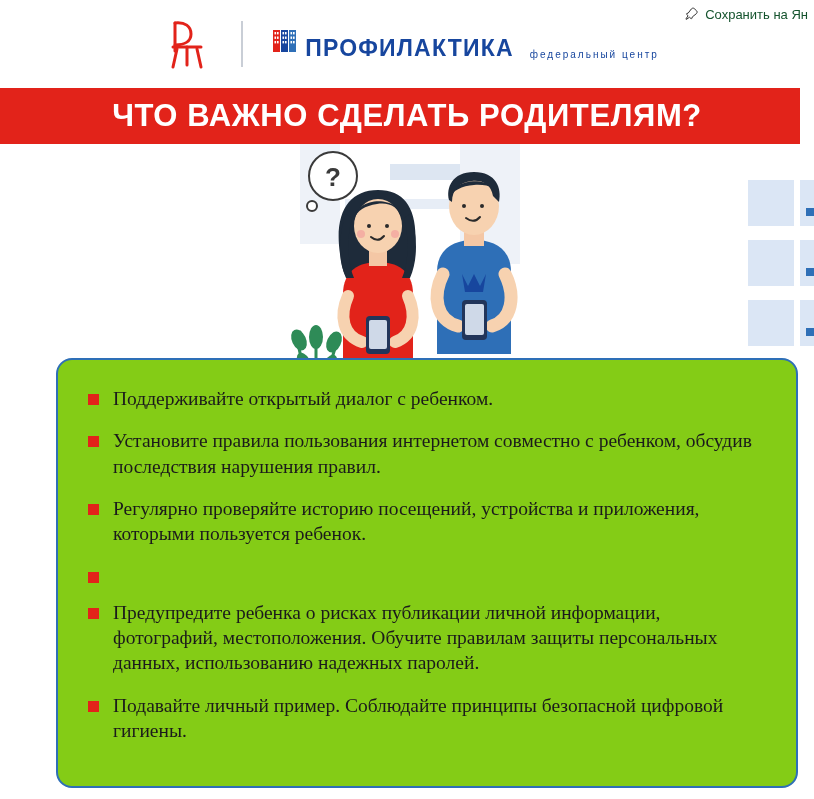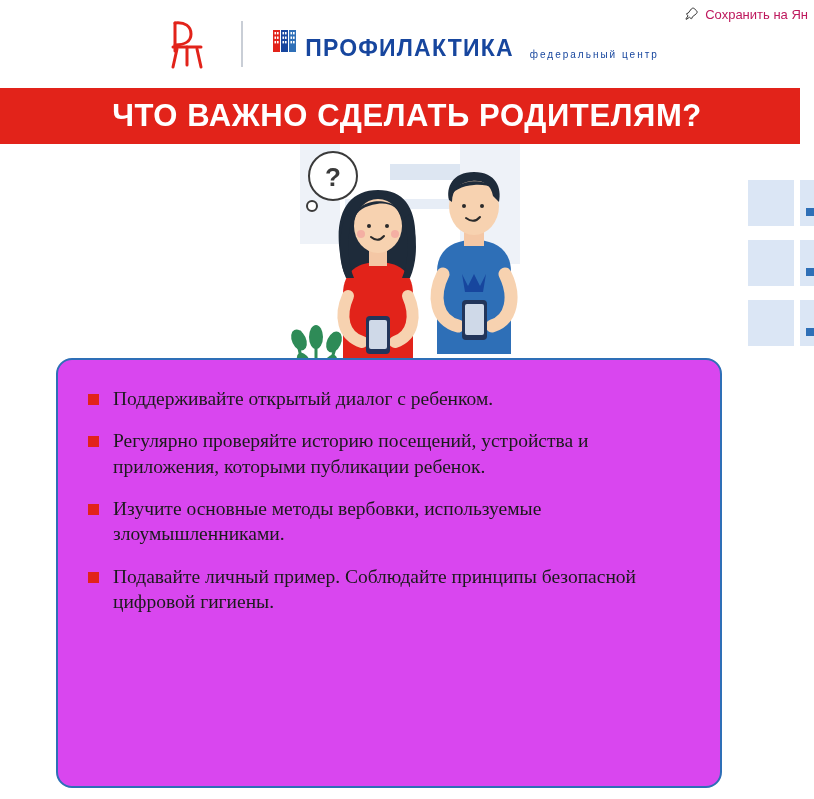"Сохранить на Ян" .save-bar { color: #be185d -> #14532d }
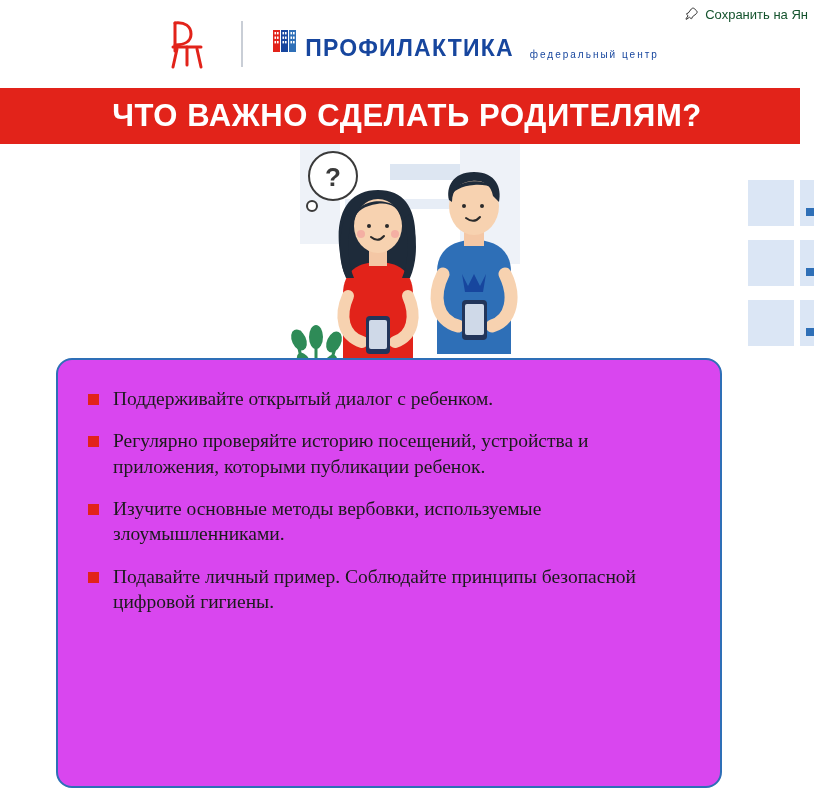"Поддерживайте открытый диалог с" .card { background: #d946ef -> #84cc16; width: 666px -> 742px }
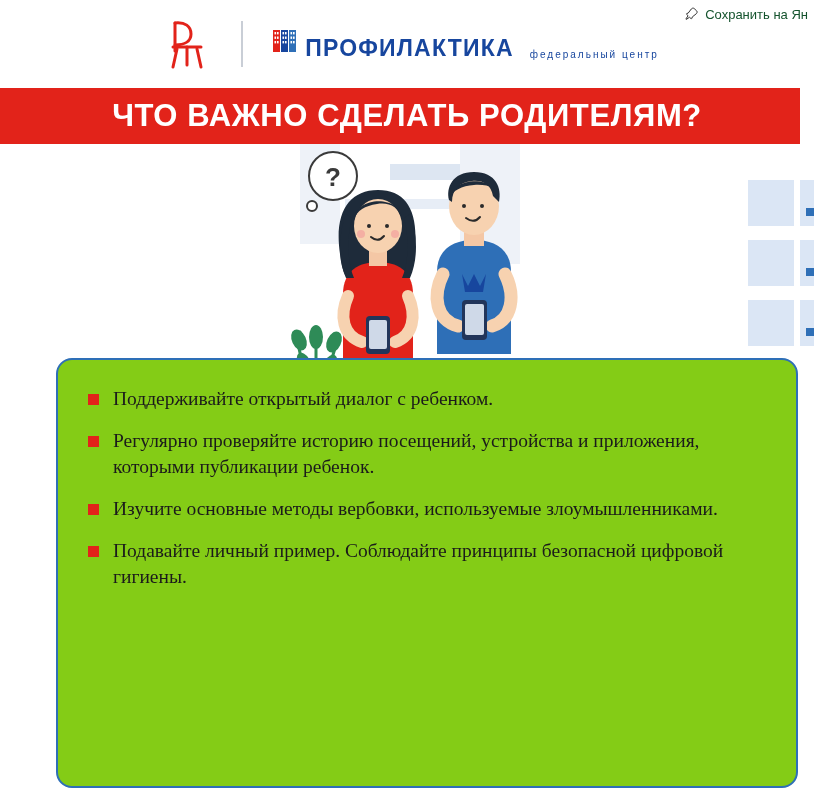"Установите правила пользования" li { html: none -> <li> <span></span> <span>Установите правила пользования интернетом совместно с ребенком, обсудив последствия нарушения правил.</span> </li> }
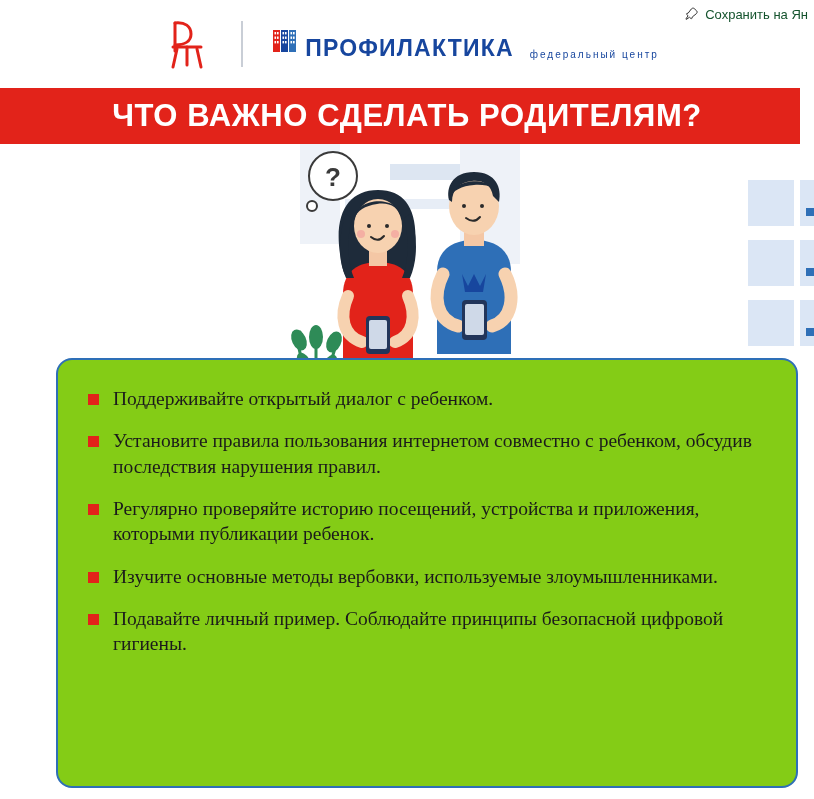"Регулярно проверяйте историю посещений," span.tip-text { text: публикации -> пользуется }
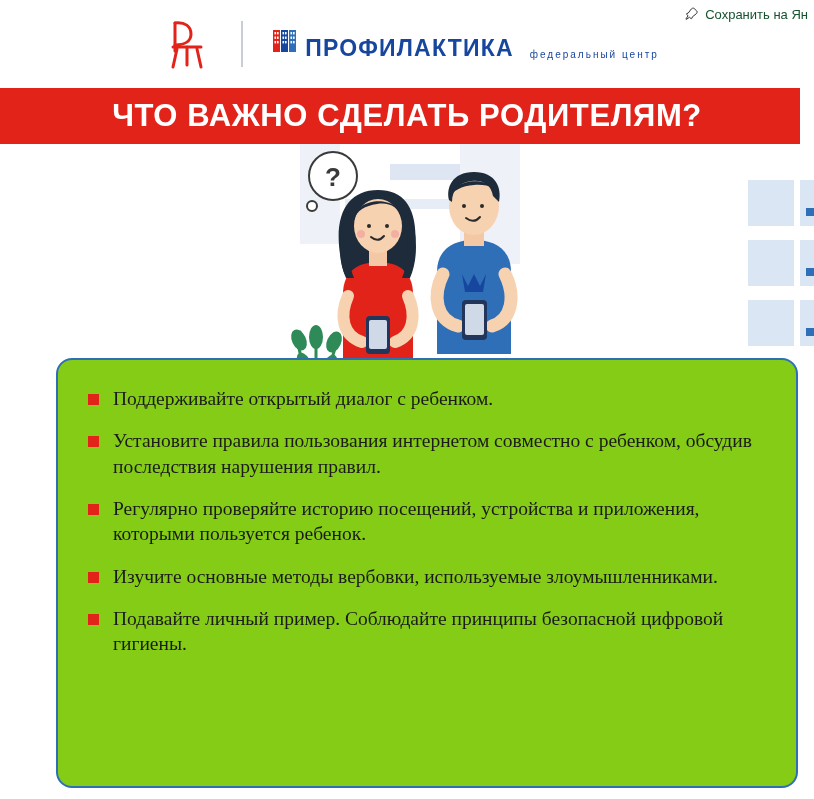"Изучите основные методы вербовки," span.tip-text { html: <span>Изучите основные методы вербовки, используемые злоумышленниками.</span> -> none }
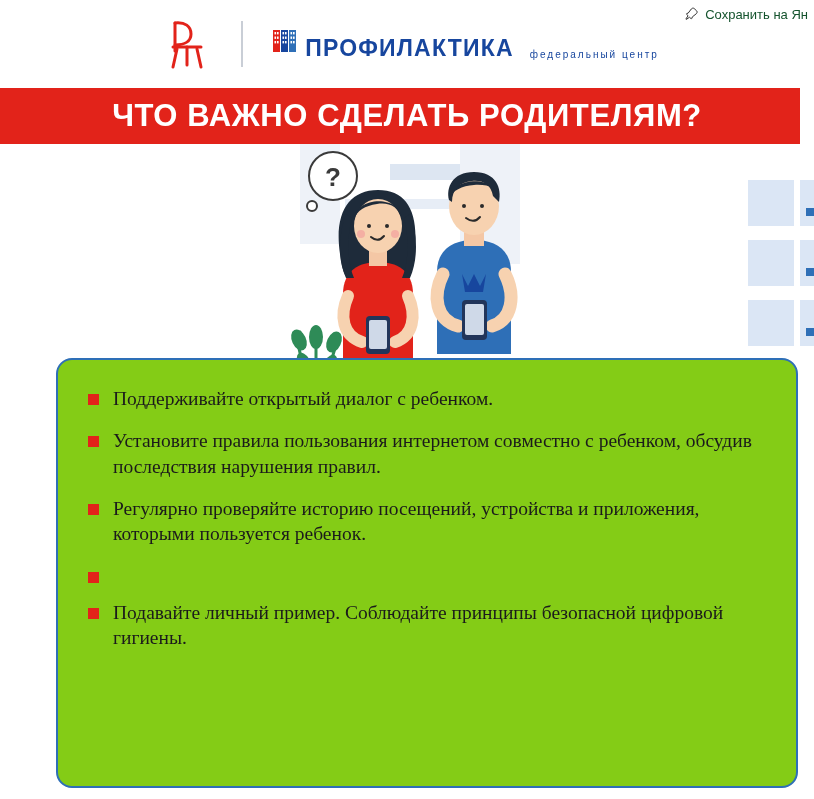"Предупредите ребенка о рисках публикации" li { html: none -> <li> <span></span> <span>Предупредите ребенка о рисках публикации личной информации, фотографий, местоположения. Обучите правилам защиты персональных данных, использованию надежных паролей.</span> </li> }
